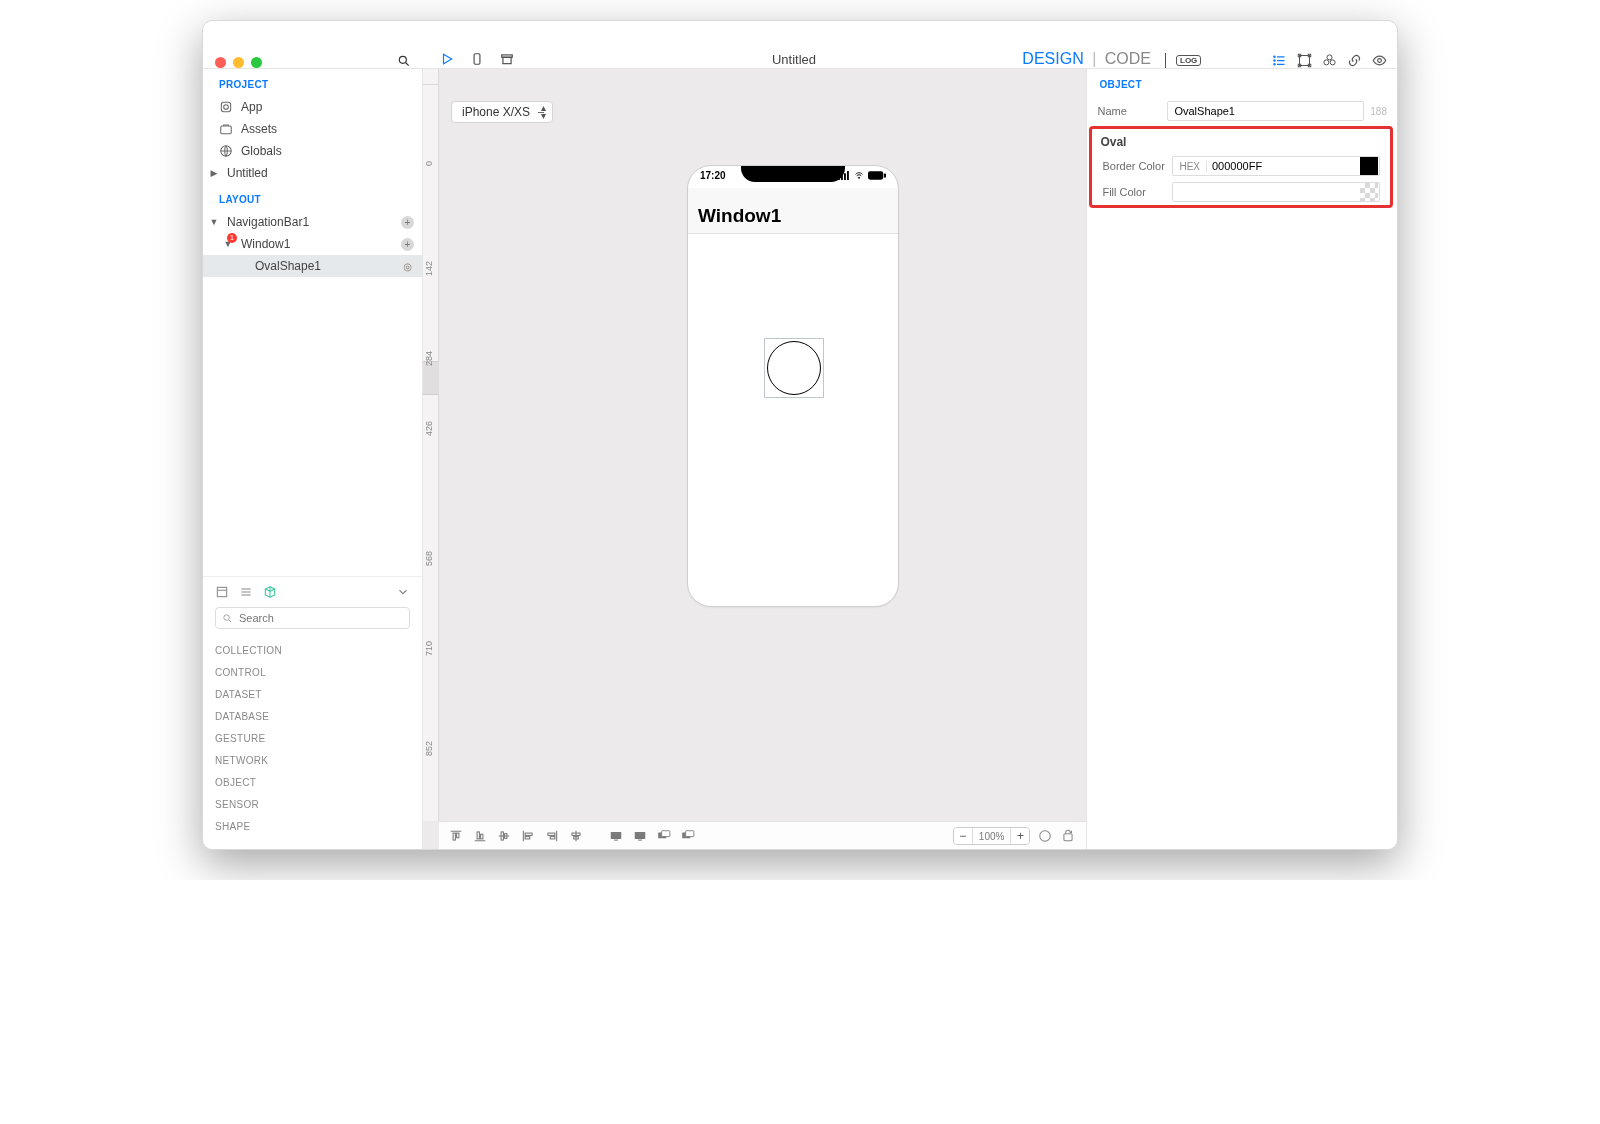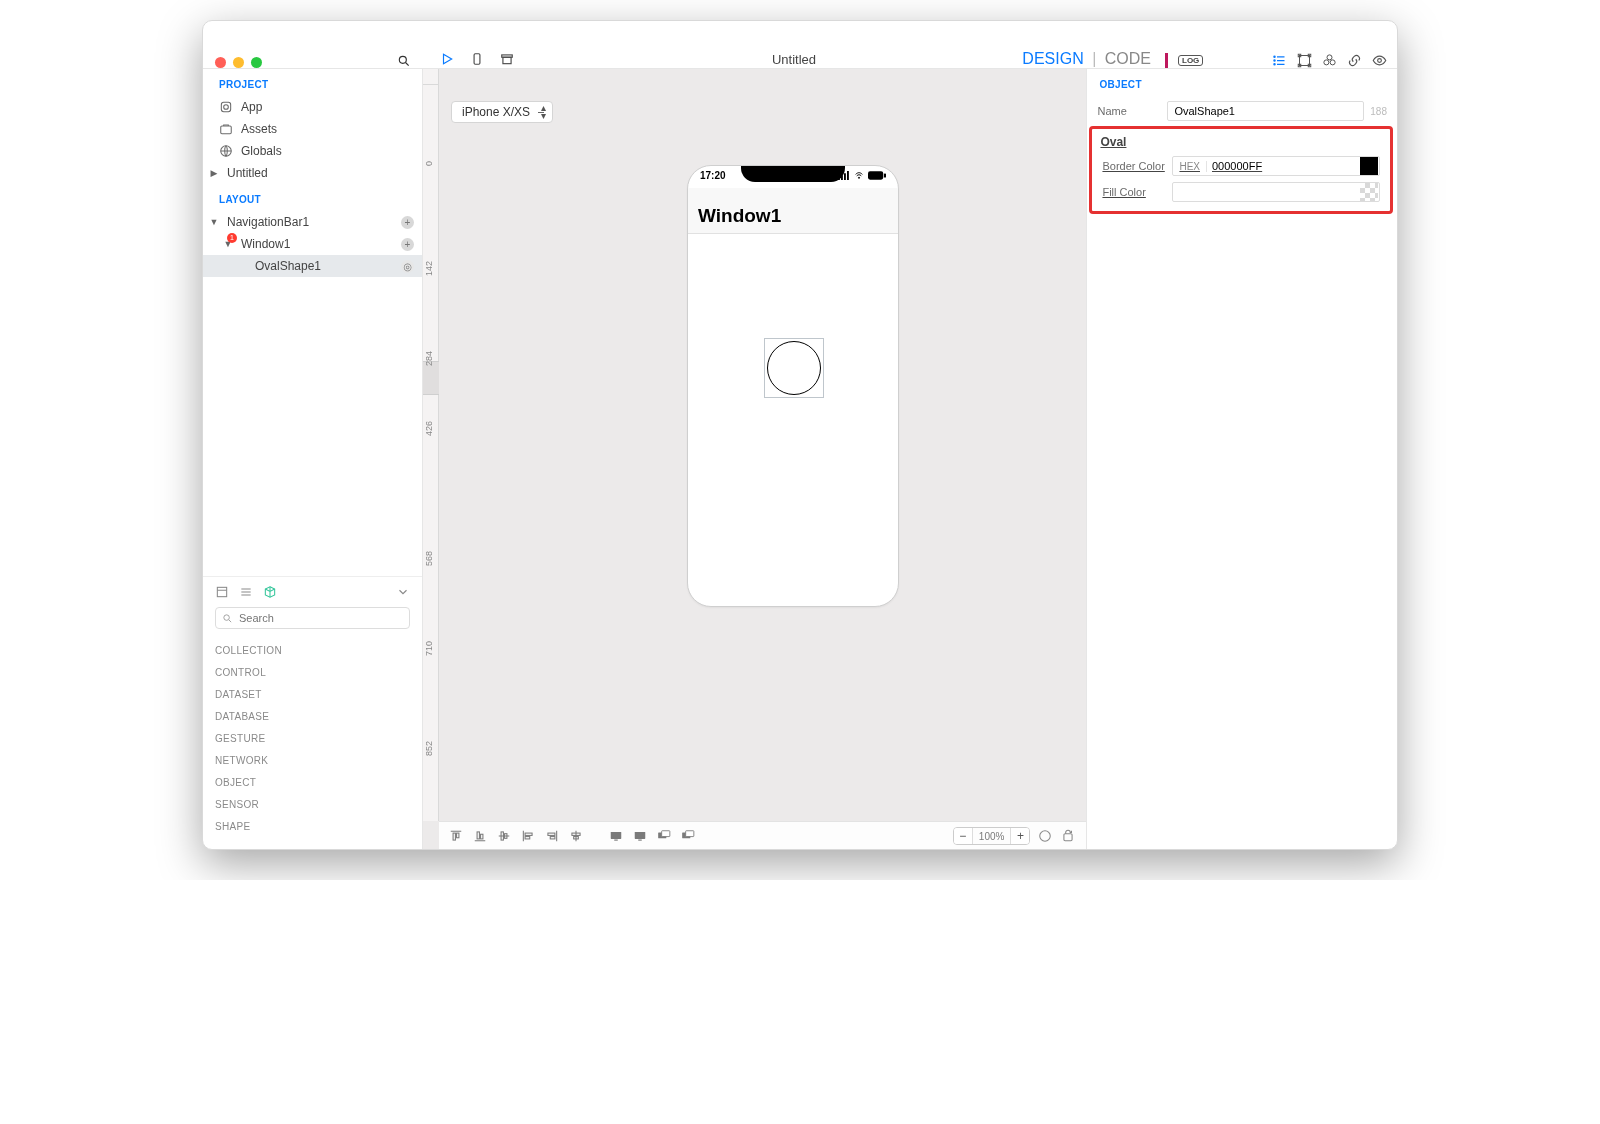"LOG" .right-top { border-left: 3px solid #be185d -> 1px solid #be185d }
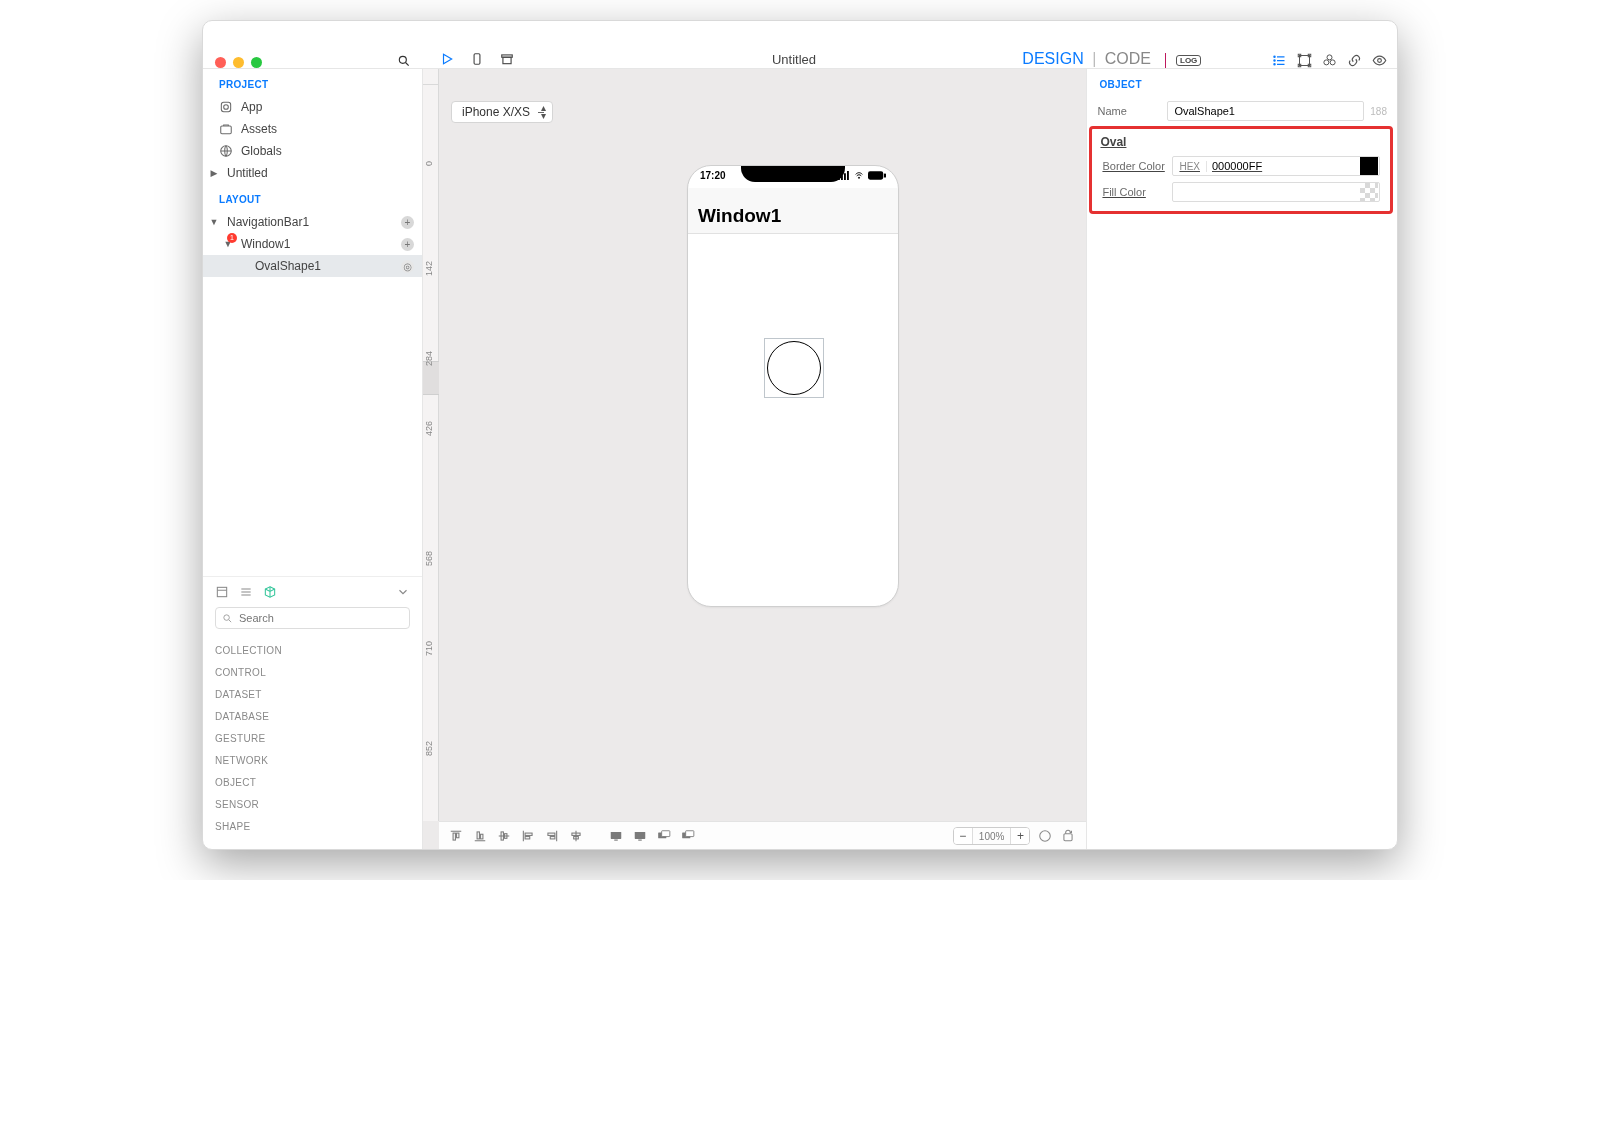"Oval" .redbox { padding-bottom: 6px -> none; text-decoration: underline -> none }
